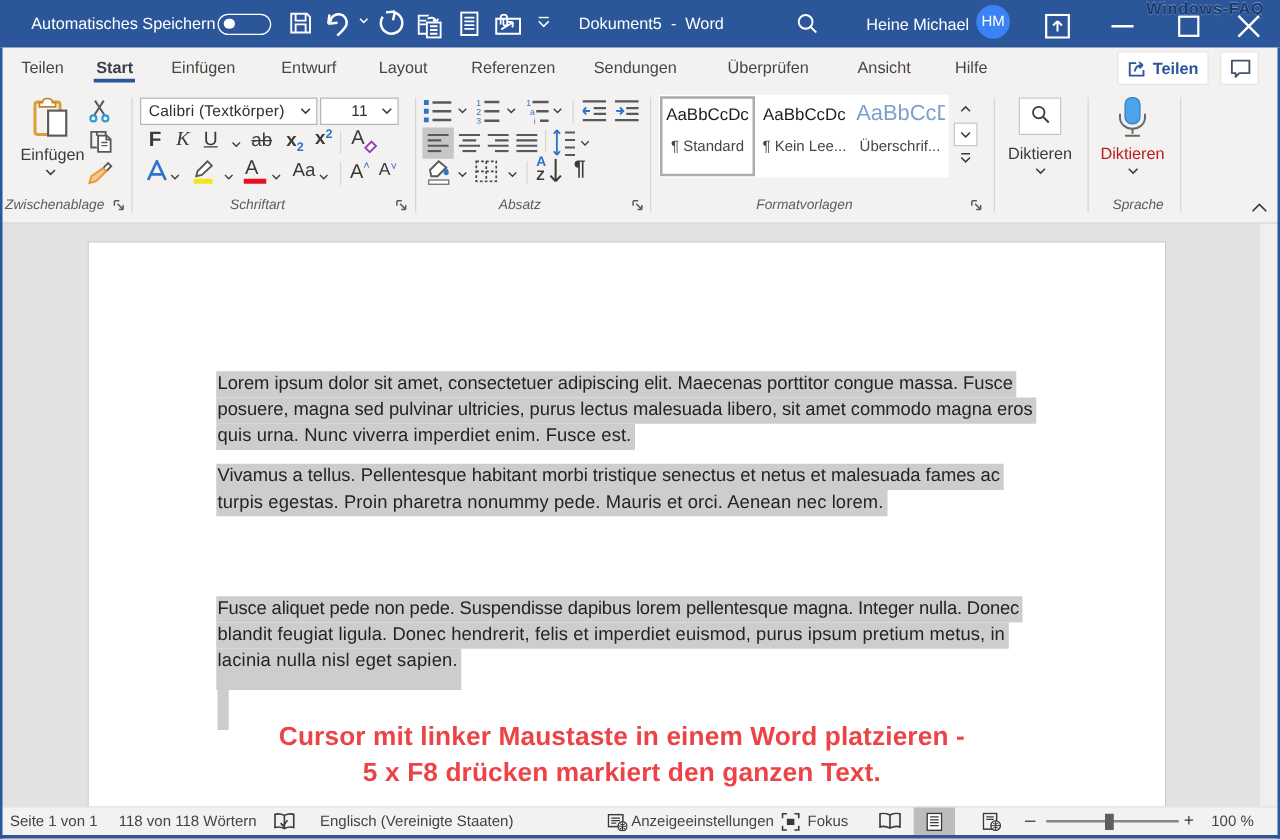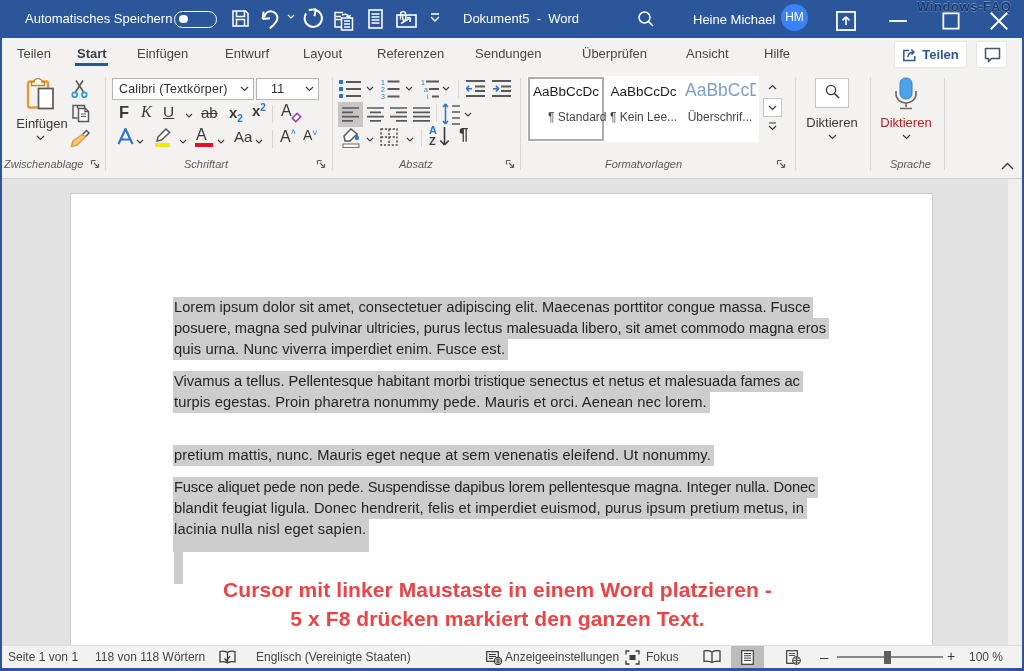"11" div.combo { padding-left: 14px -> 24px }
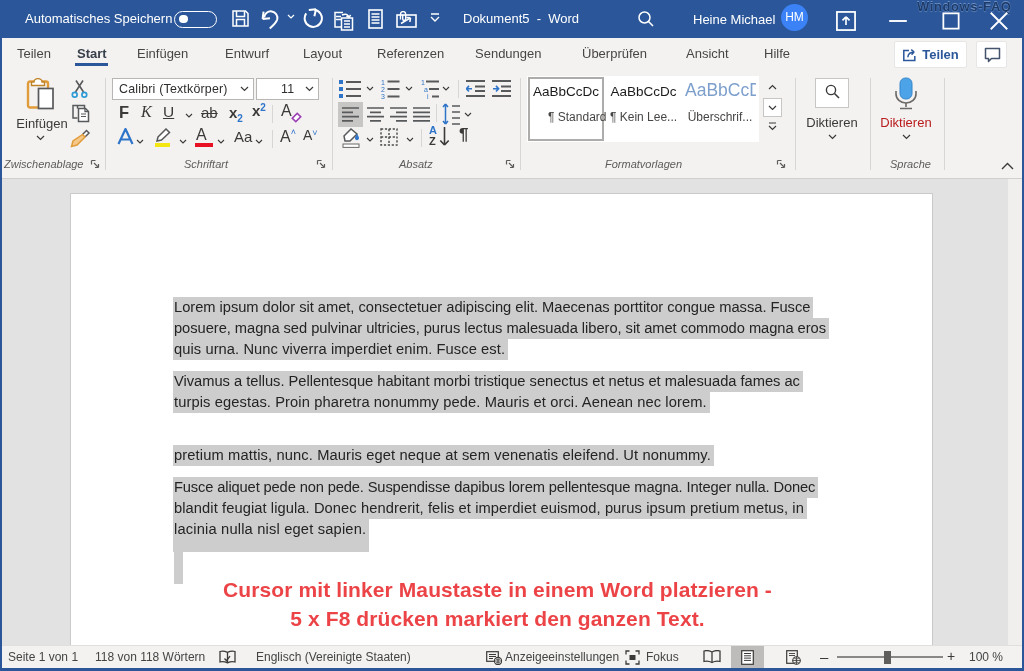"¶ Standard" div.abs { left: 548px -> 528px; text-align: none -> center }
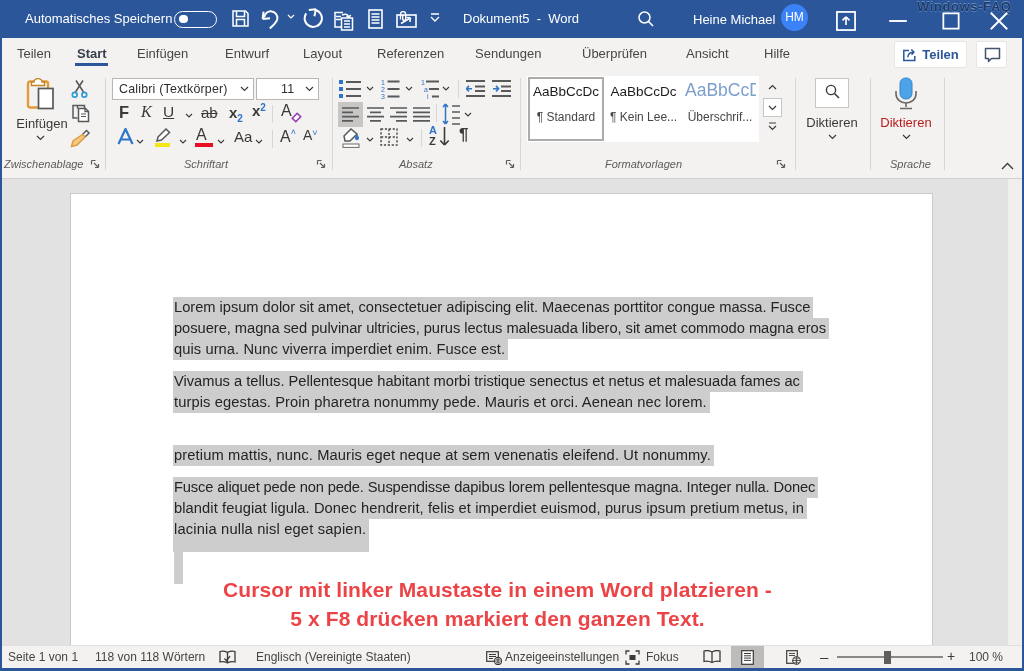"pretium mattis, nunc. Mauris eget" div.tl { html: <div><span>pretium mattis, nunc. Mauris eget neque at sem venenatis eleifend. Ut nonummy.</span></div> -> none }
